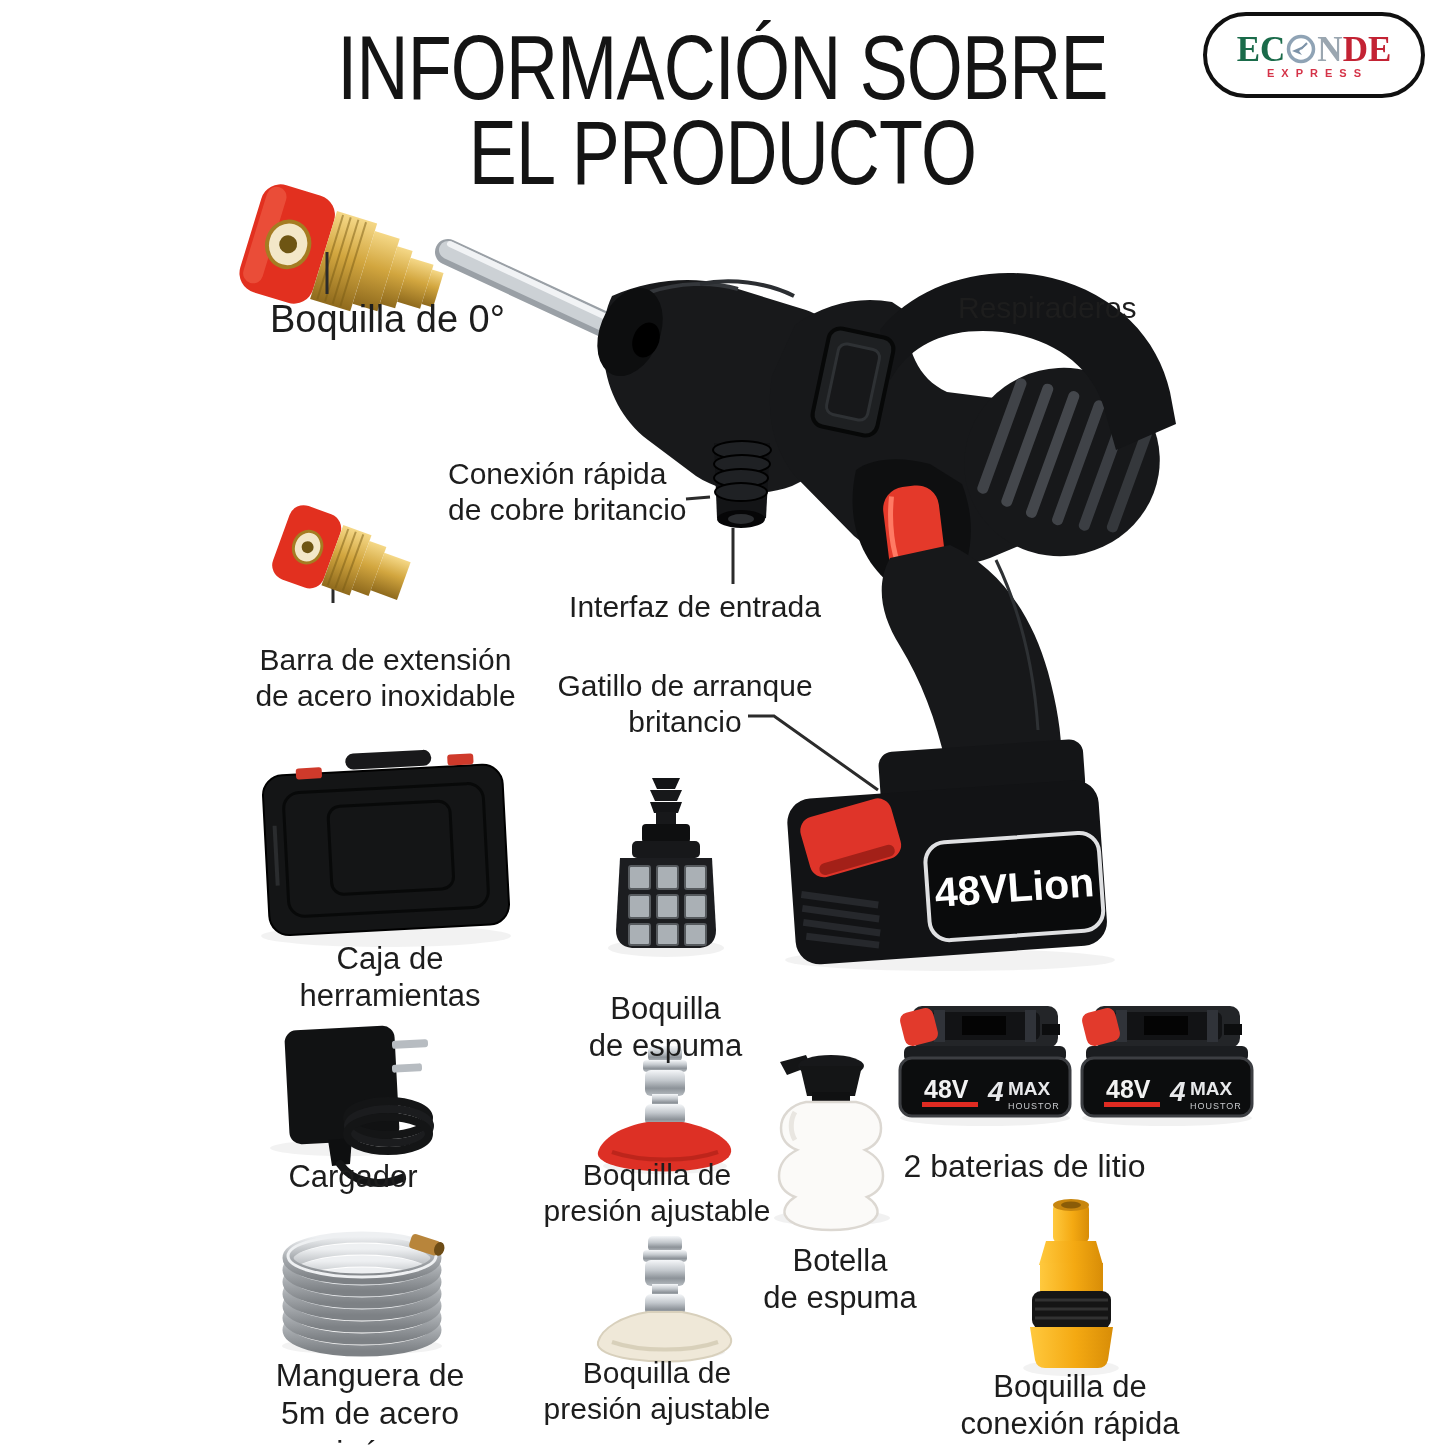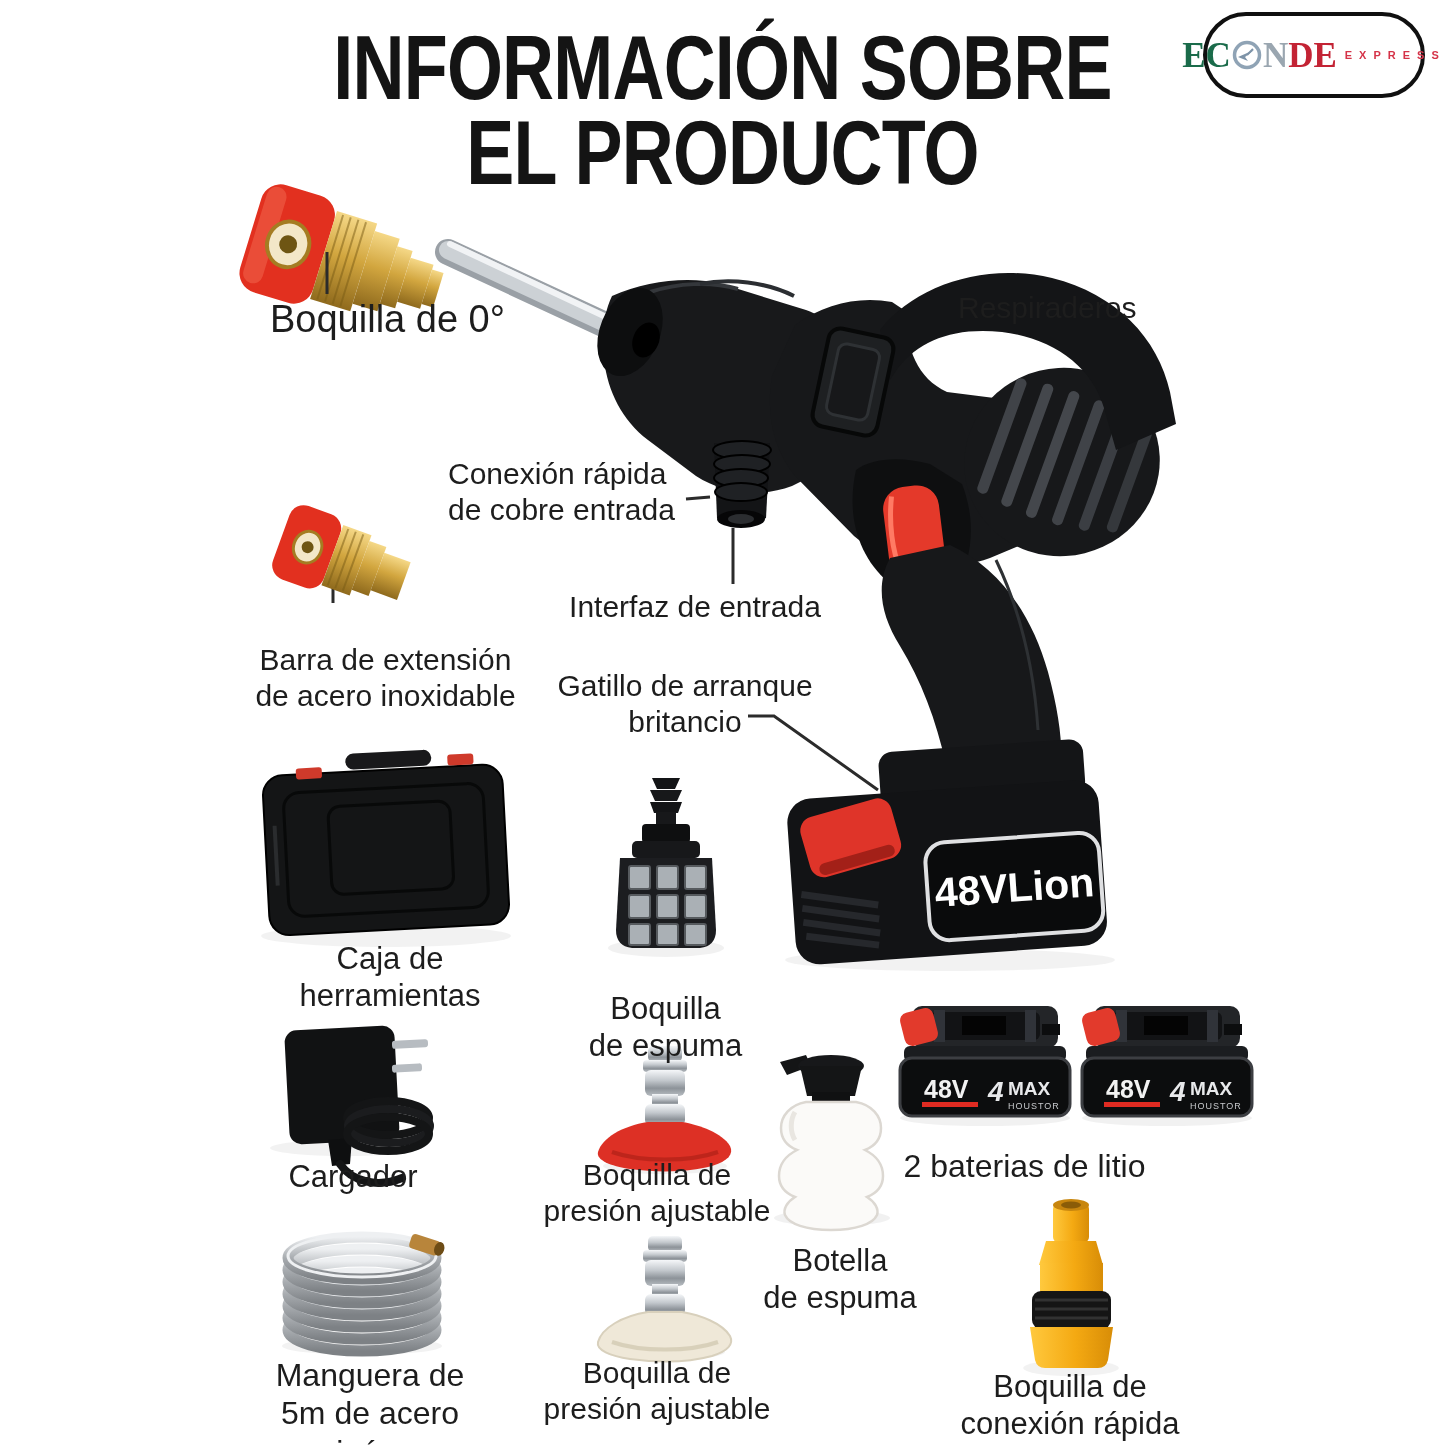"INFORMACIÓN SOBRE" .title { font-weight: bold -> normal }
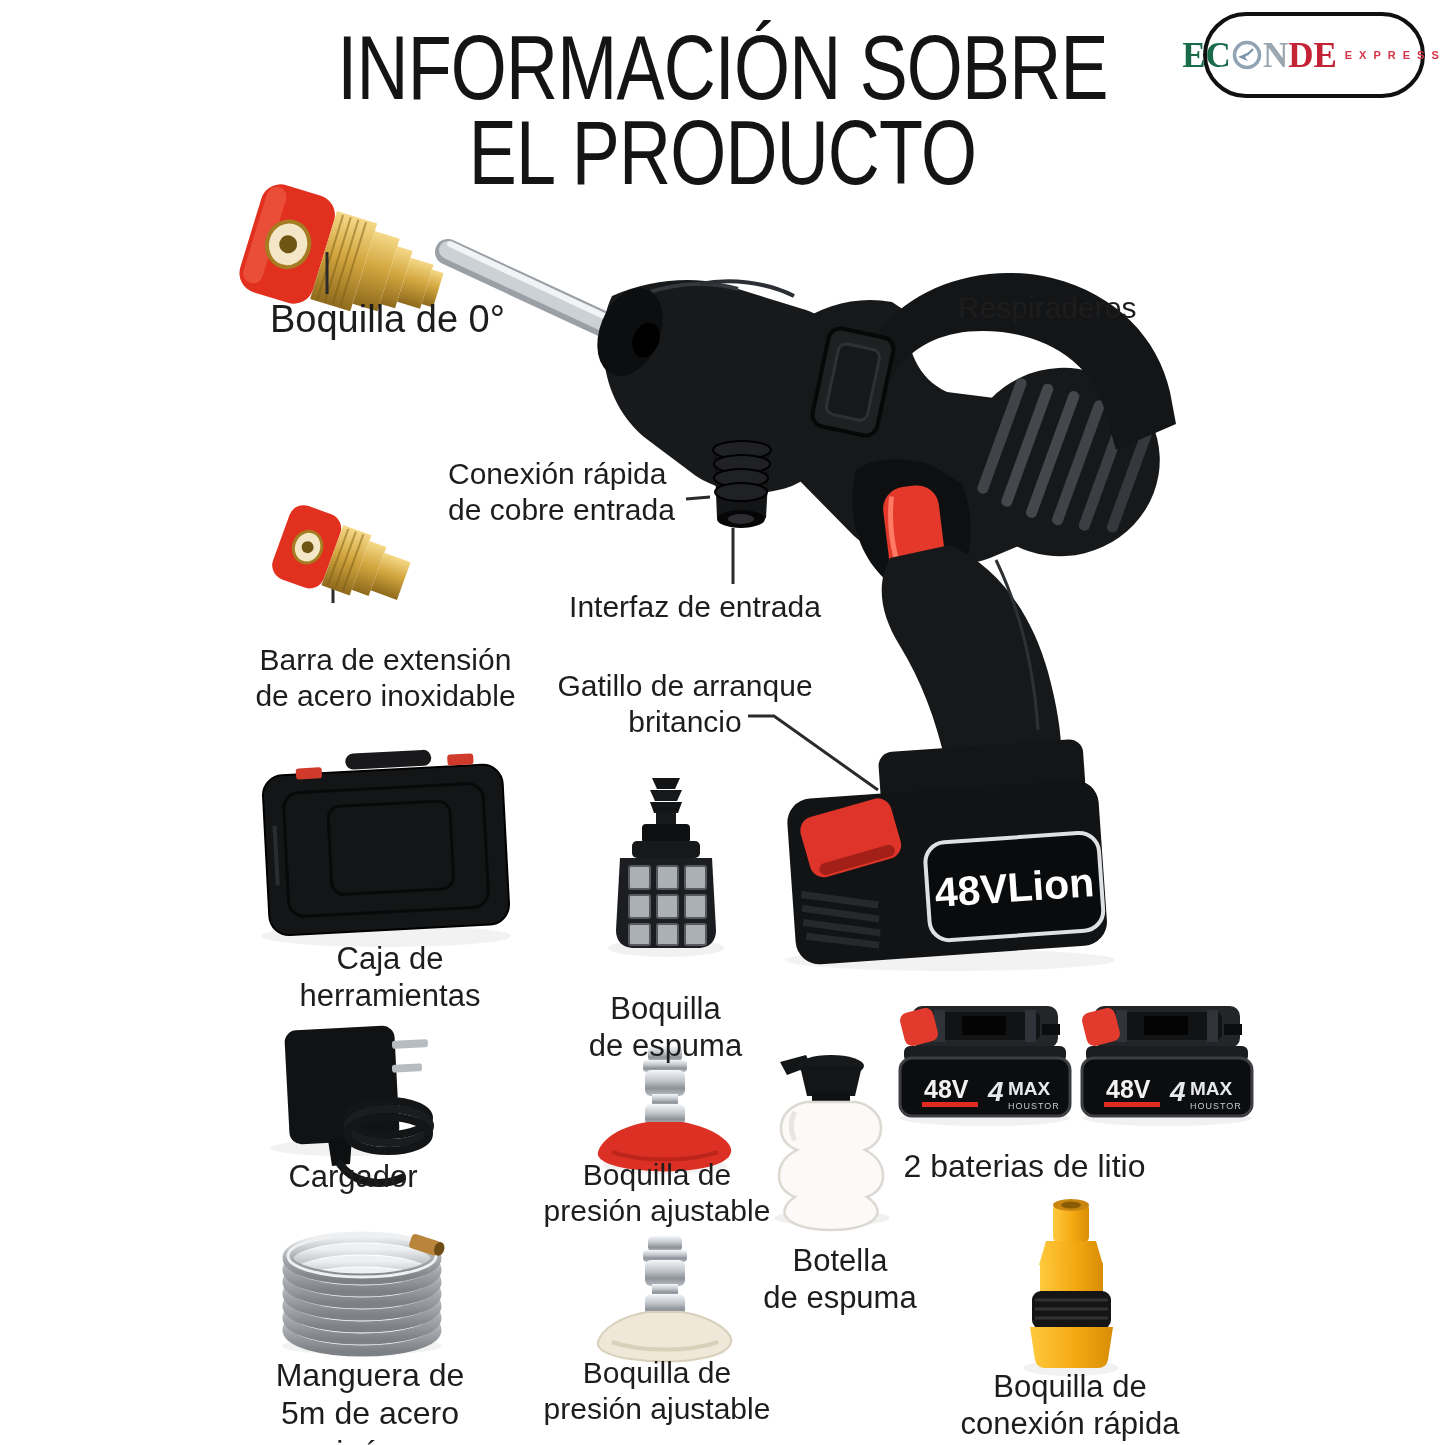"EC" .logo { flex-direction: row -> column }
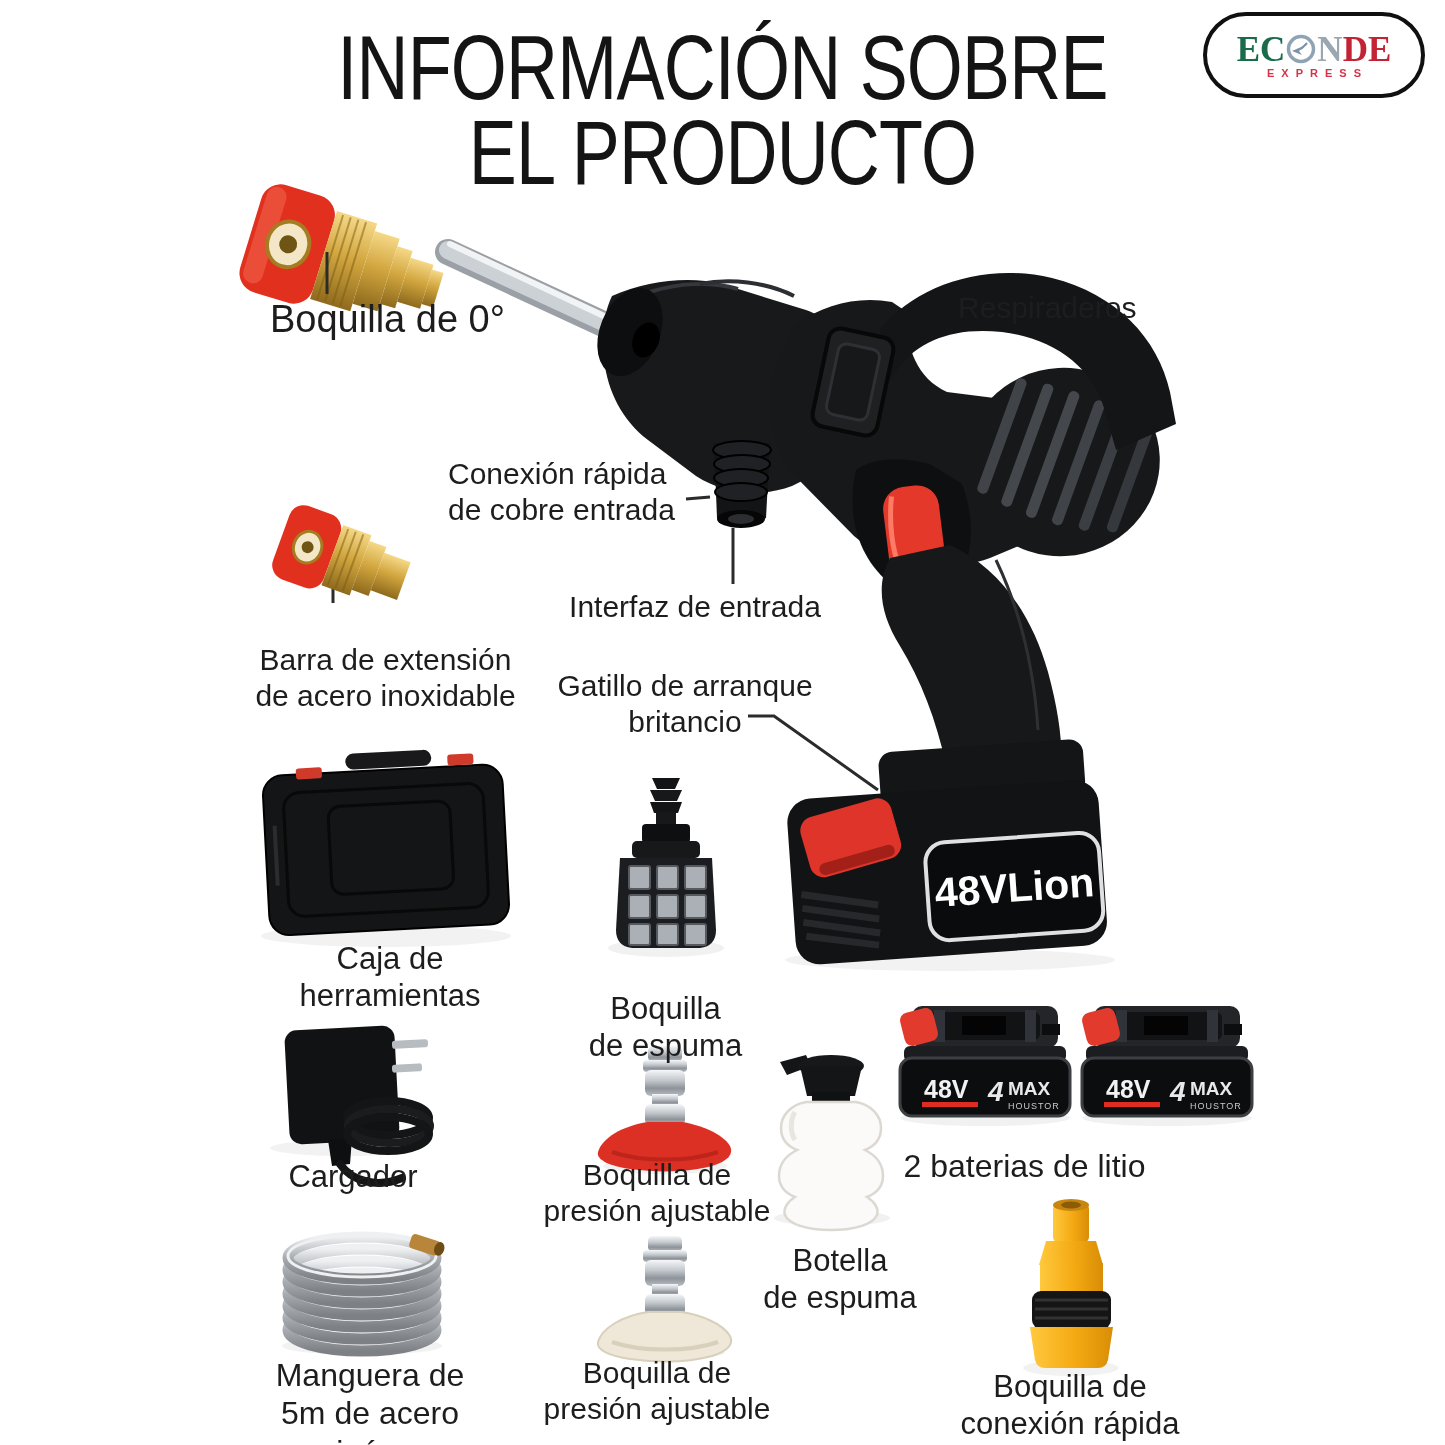"de cobre entrada" div { text: entrada -> britancio }
